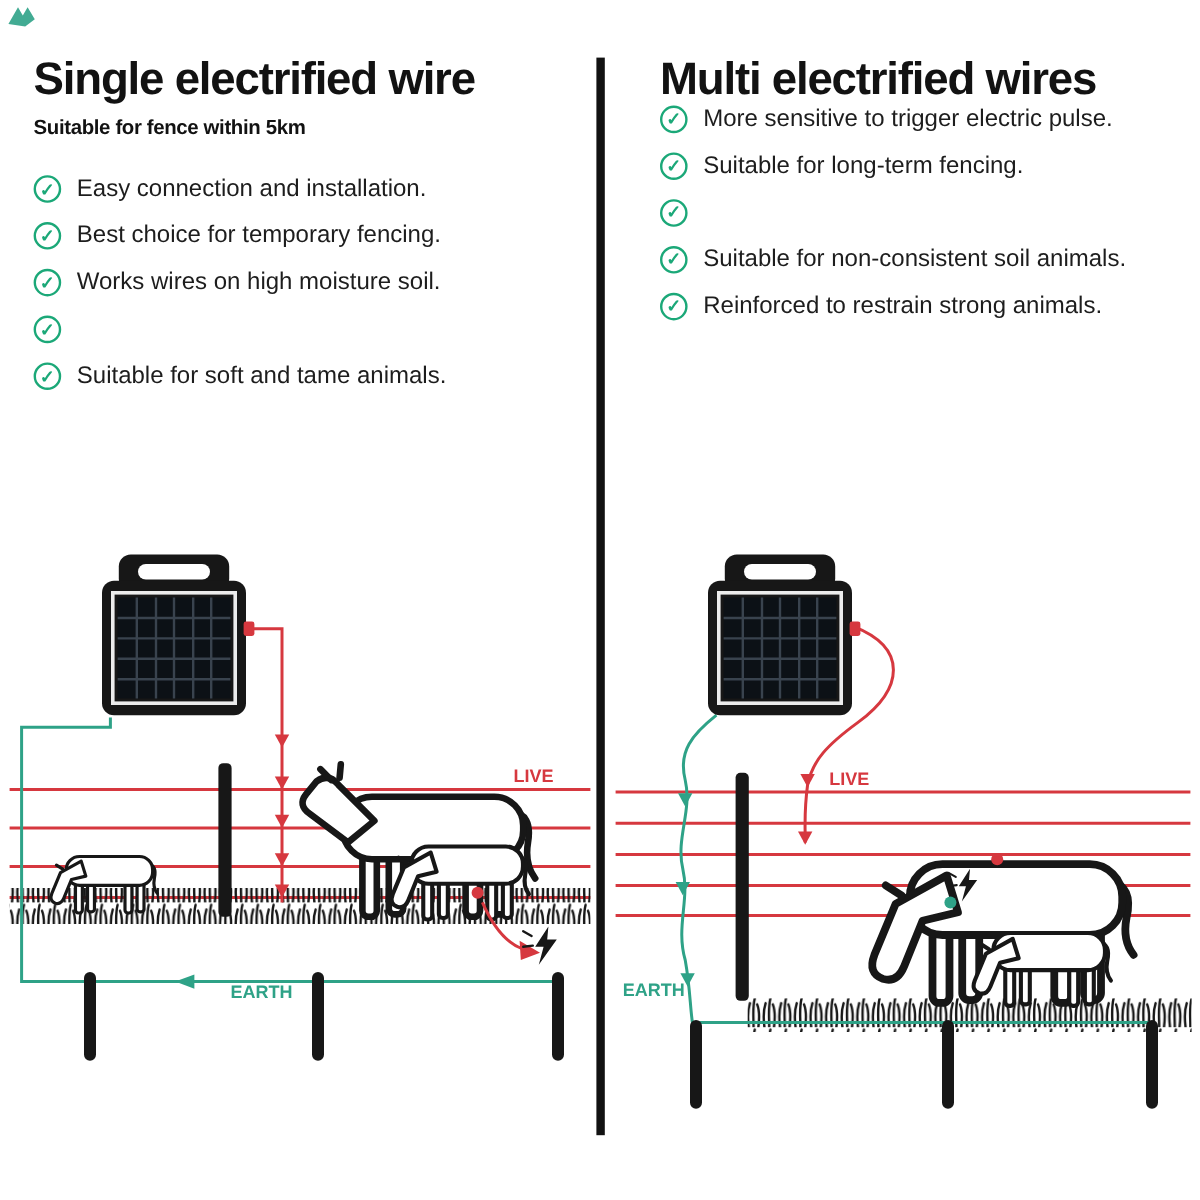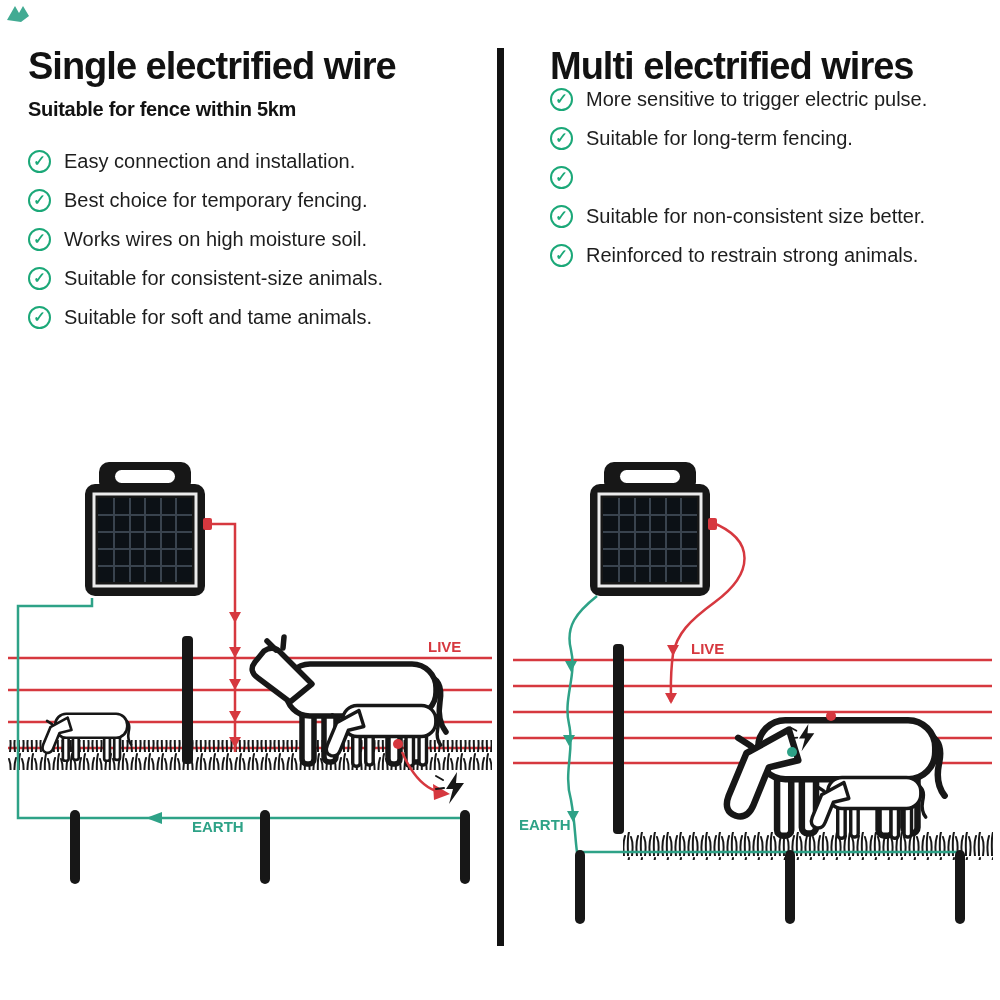"Suitable for fence within 5km" h2.subtitle { font-size: 20px -> 17px }
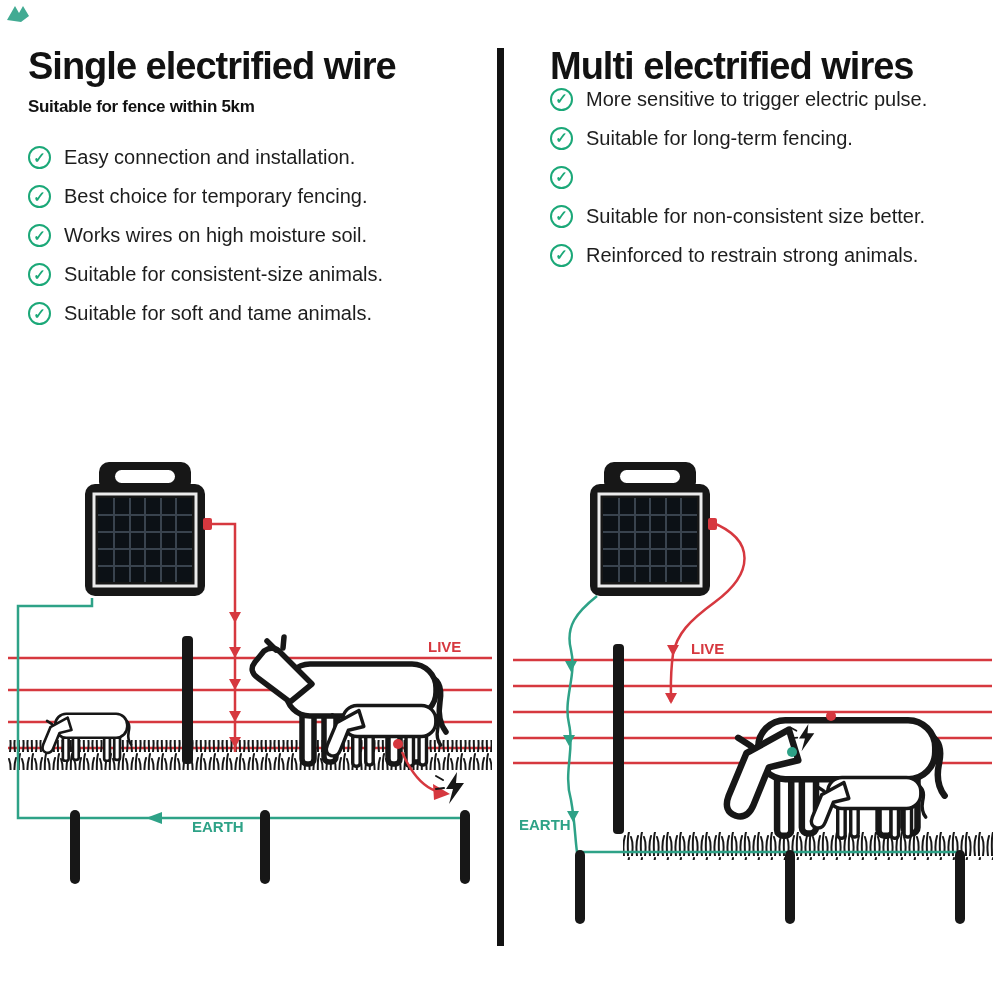"Suitable for non-consistent size better." span { text: size better -> soil animals }
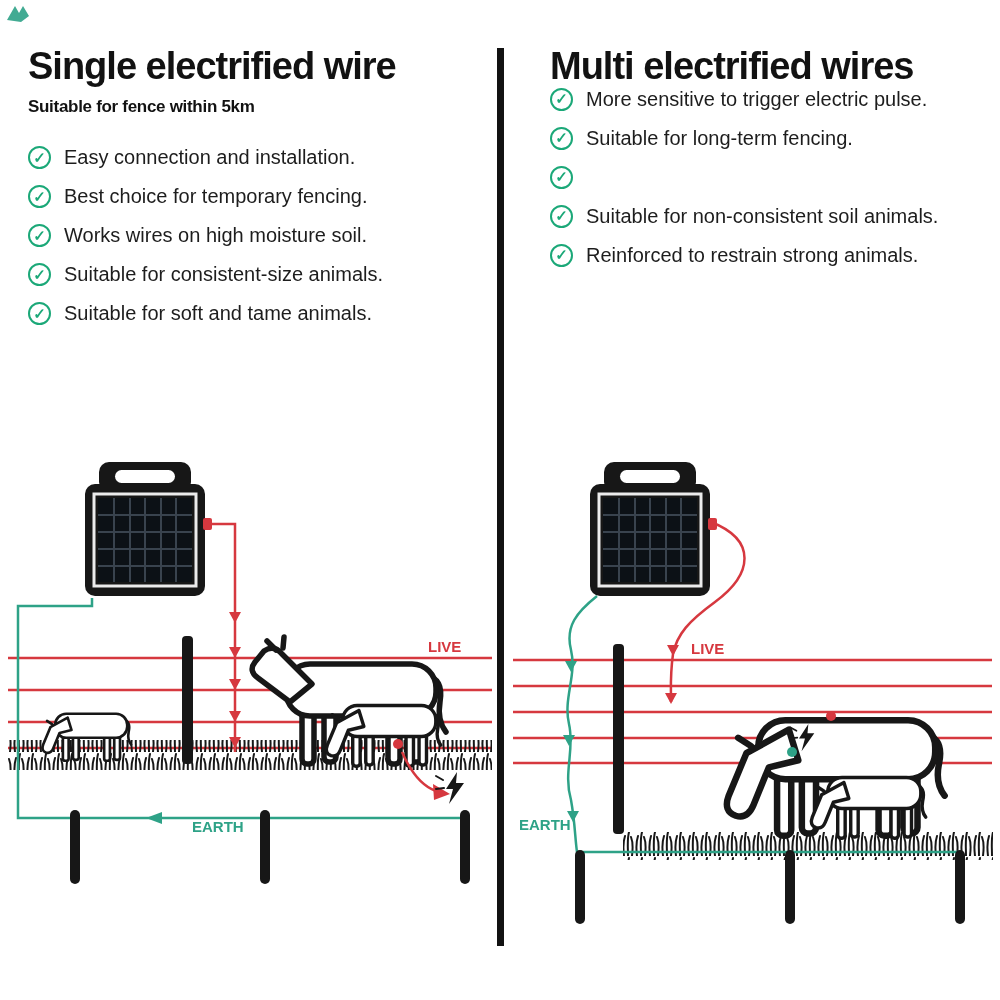"Suitable for consistent-size animals." span { html: <span>Suitable for consistent-size animals.</span> -> none }
